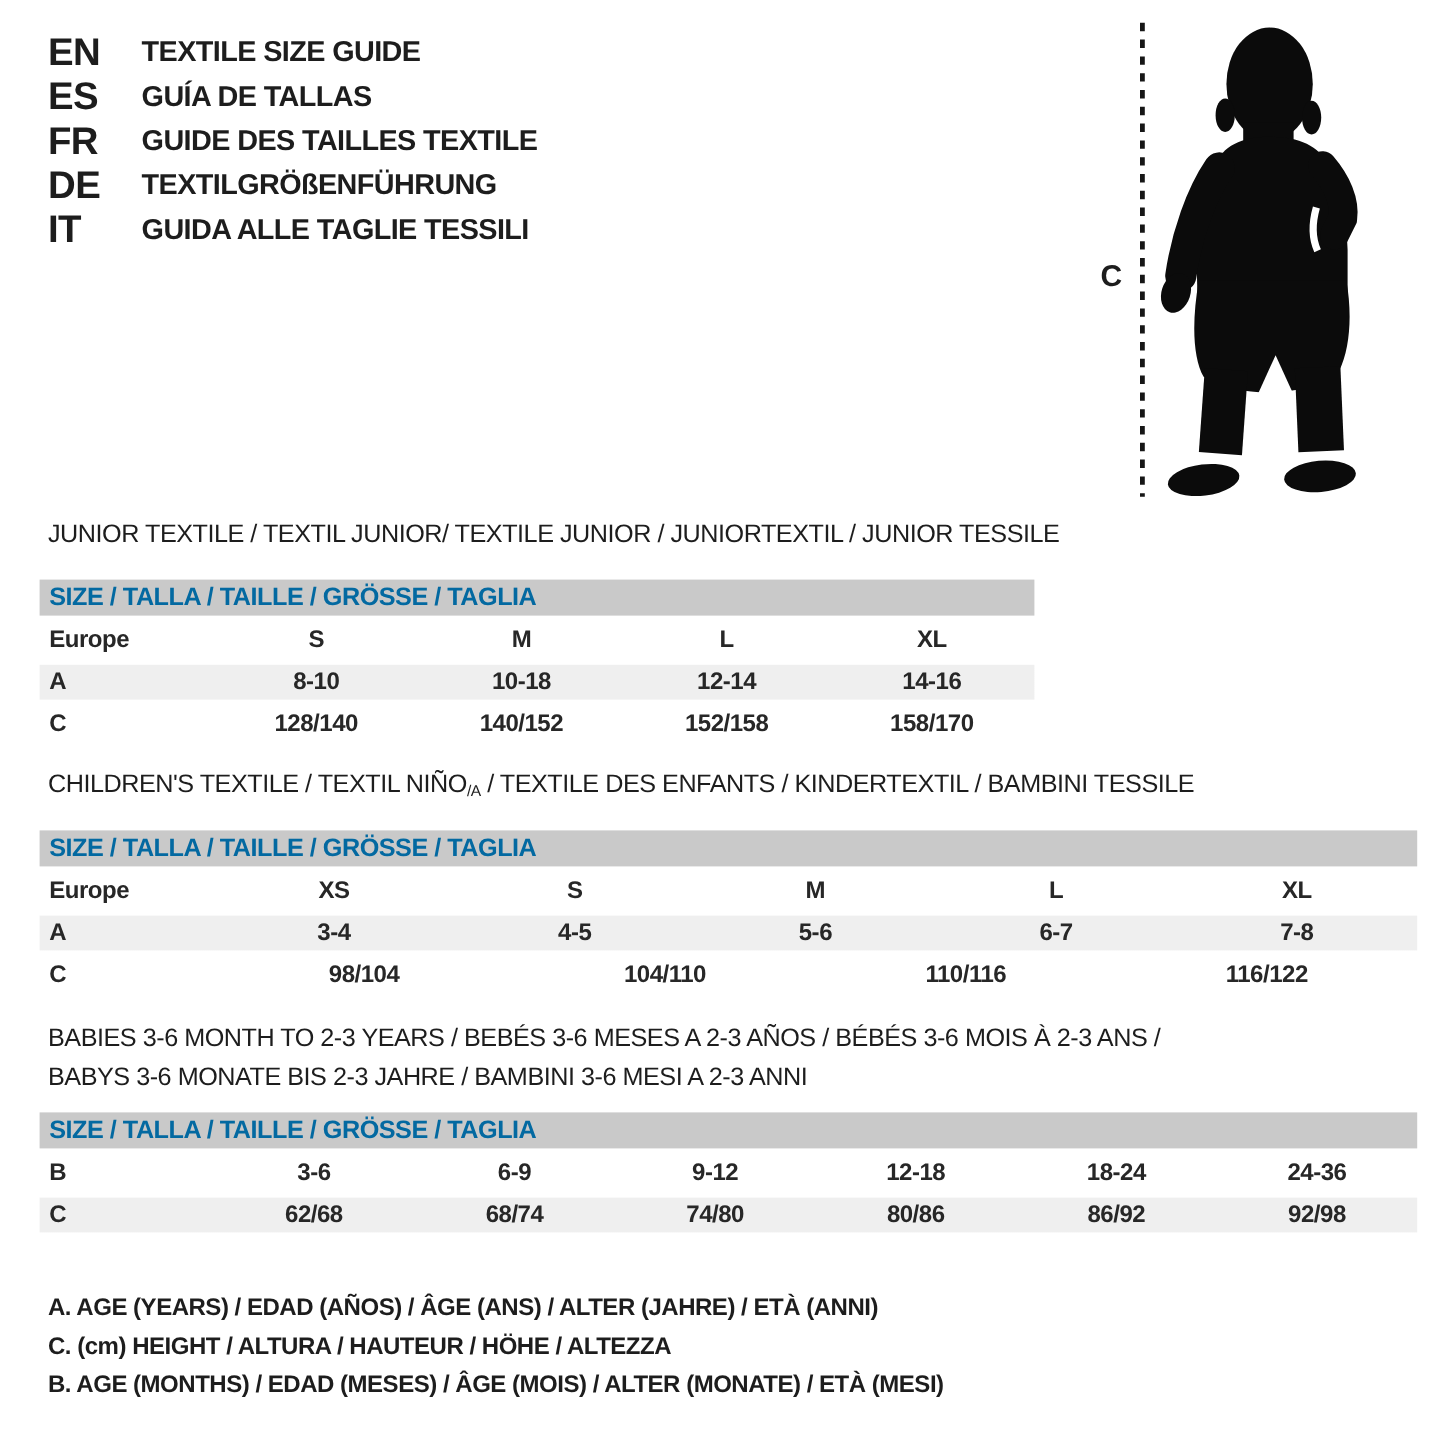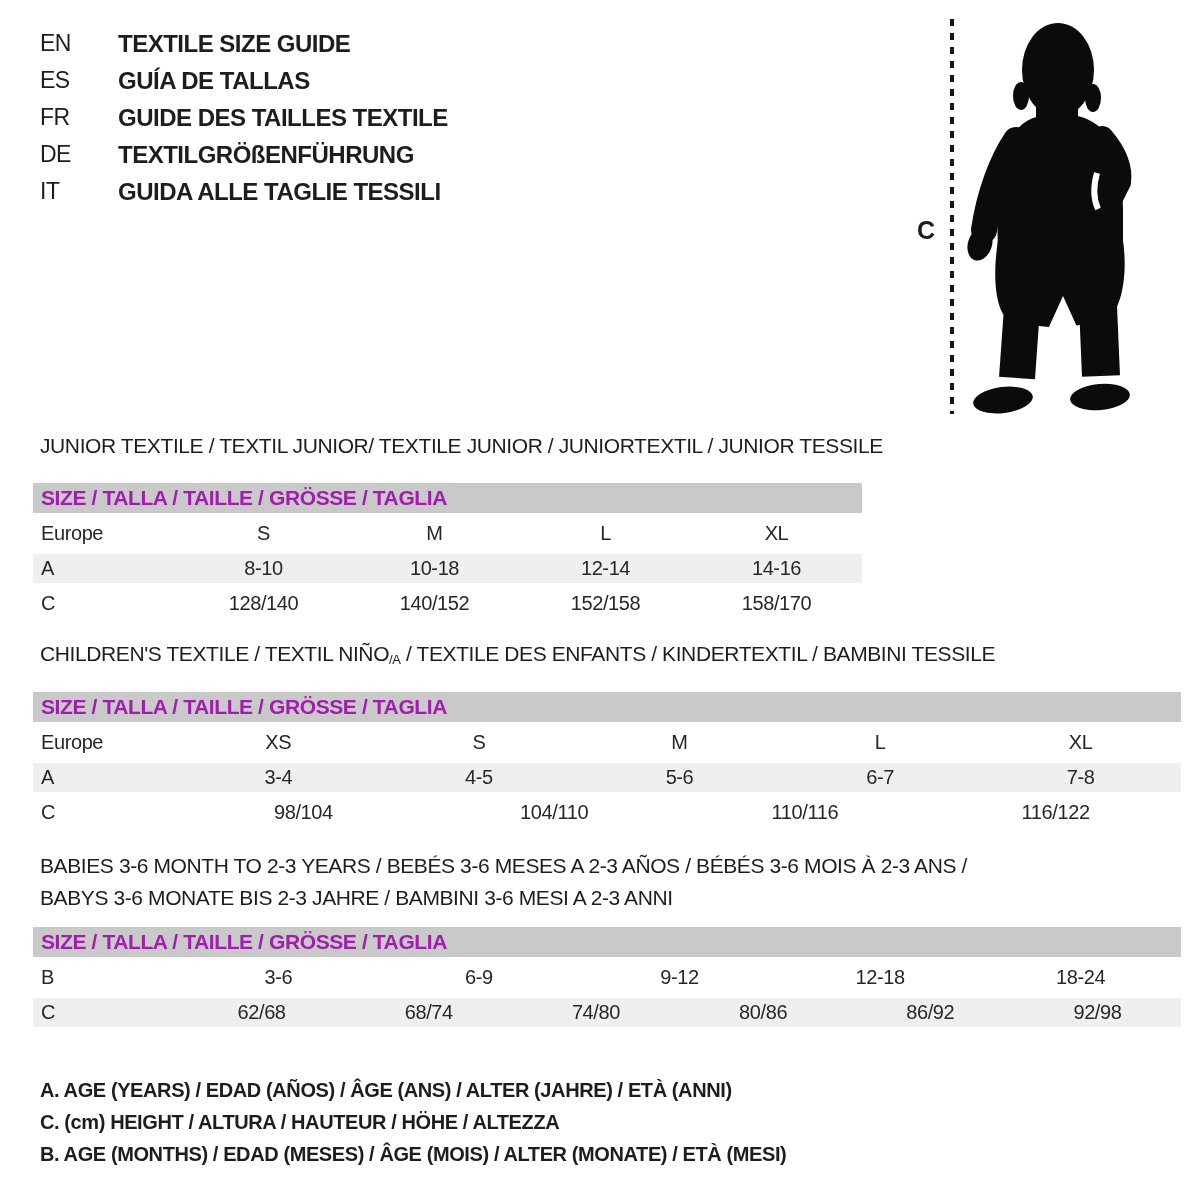"EN" .lang-code { font-size: 23px -> 32px; font-weight: normal -> bold }
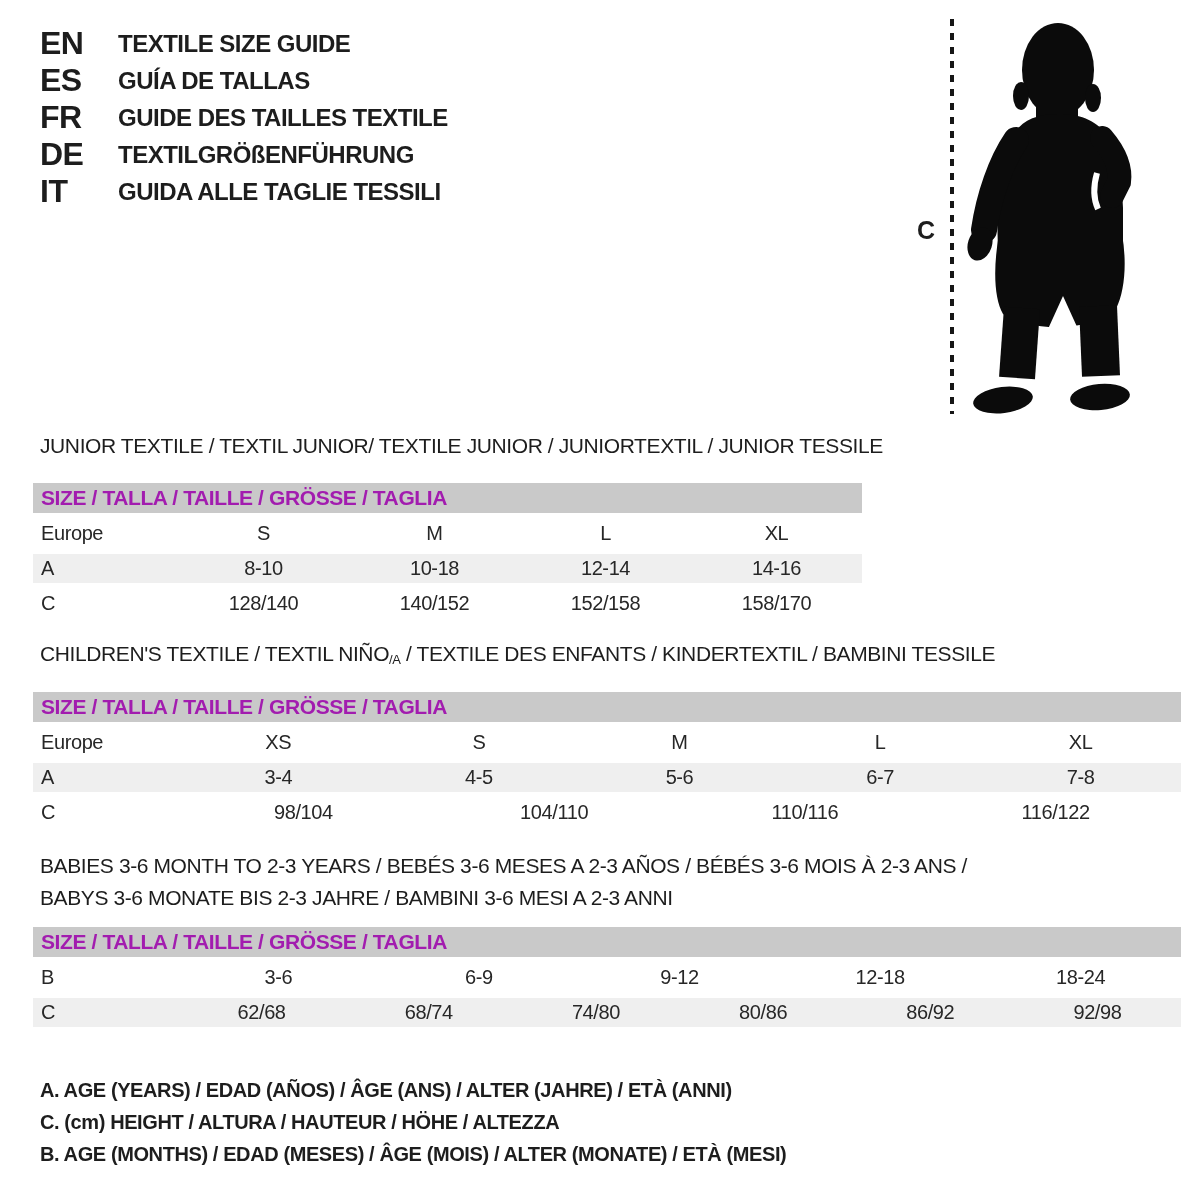"SIZE / TALLA / TAILLE" .thead { color: #a21caf -> #0369a1 }
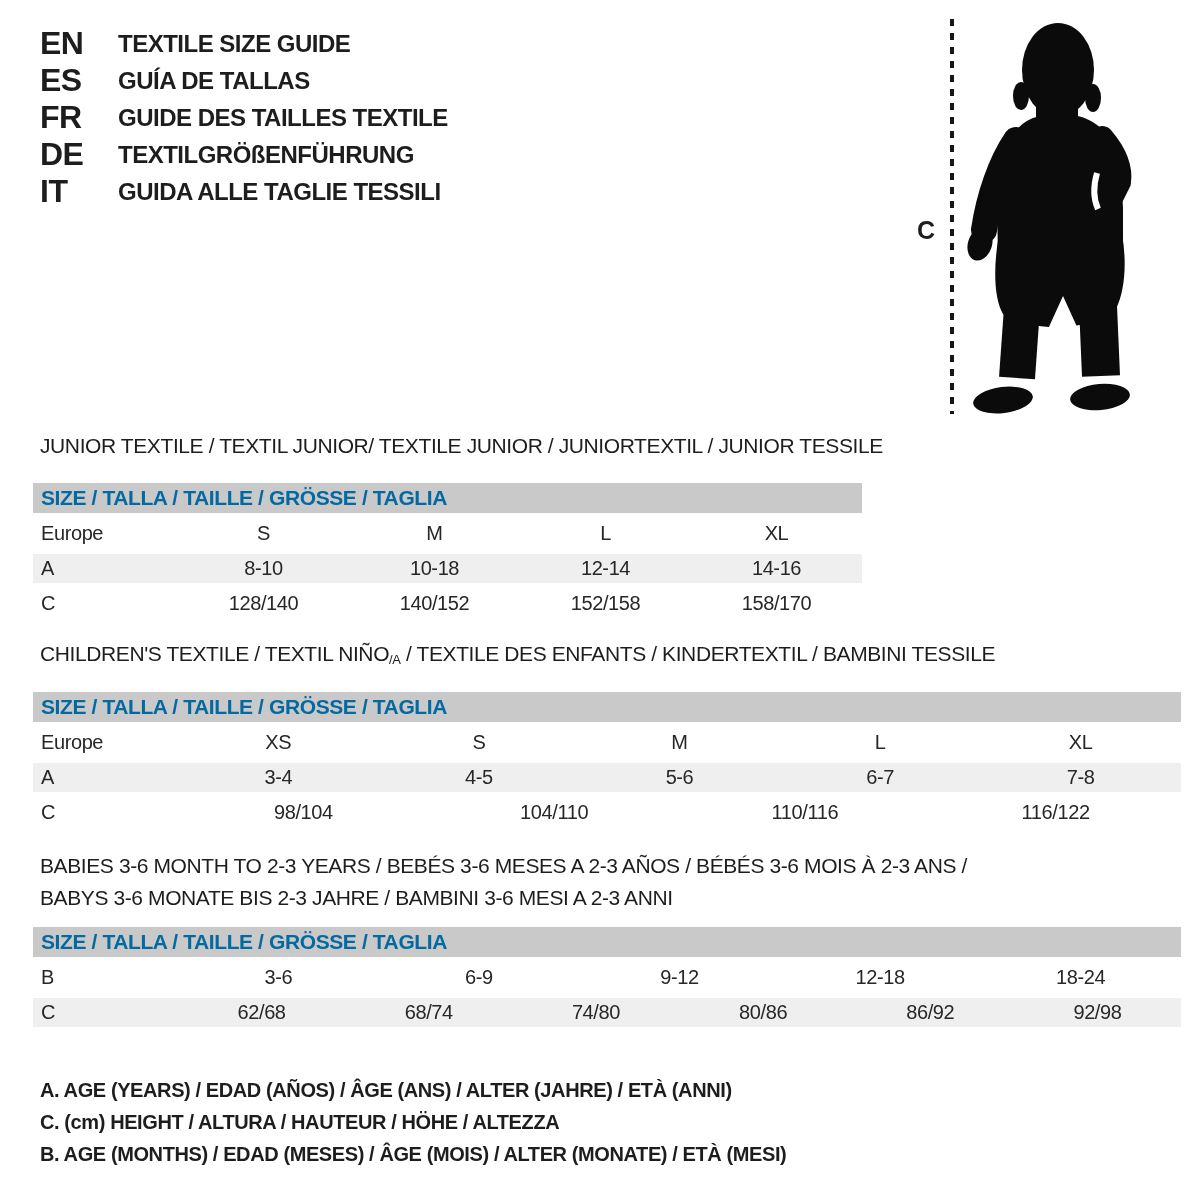"Europe" .trow { font-weight: normal -> bold }
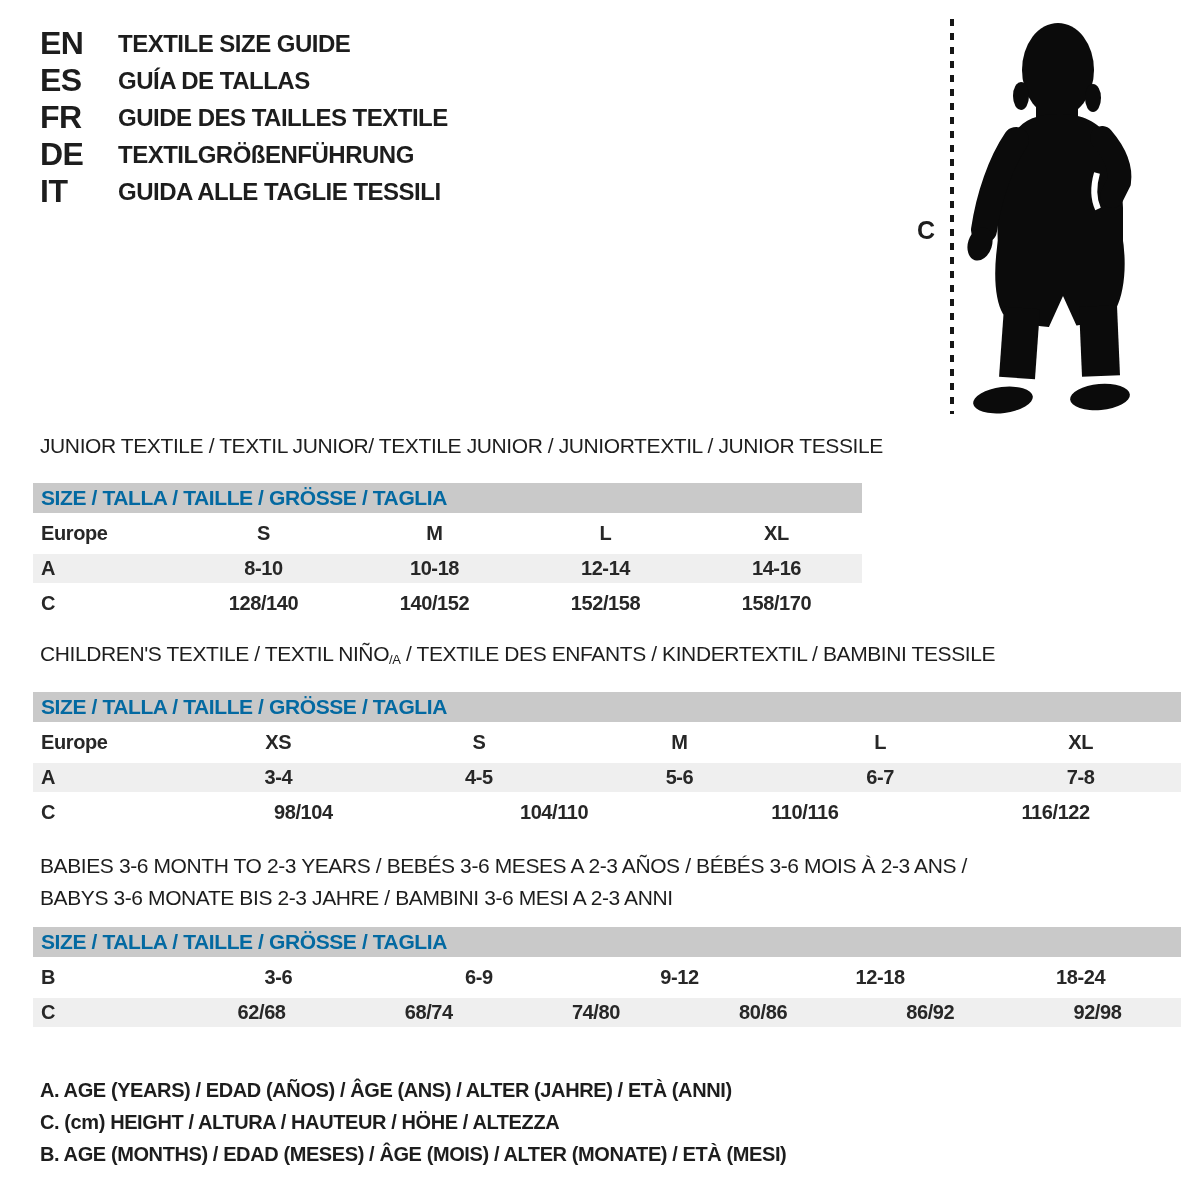"24-36" span.tcell { html: none -> <span>24-36</span> }
